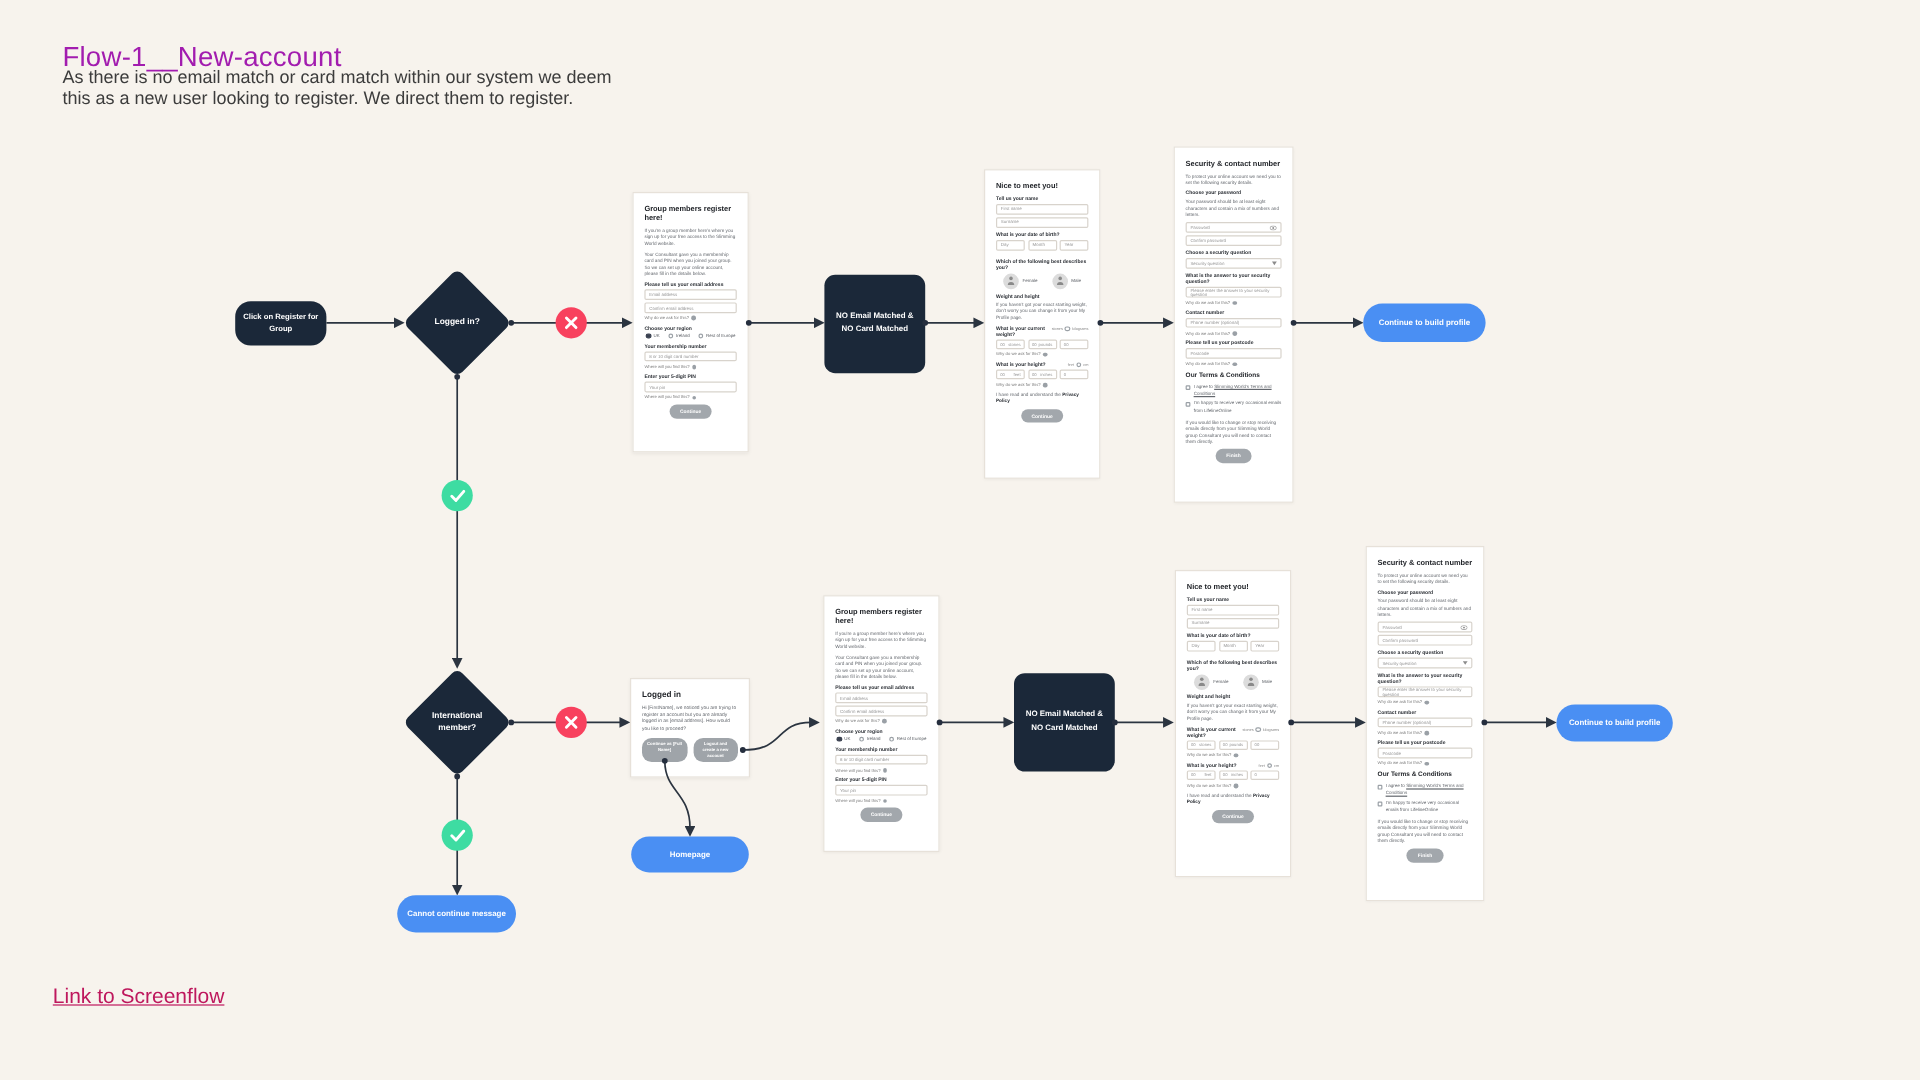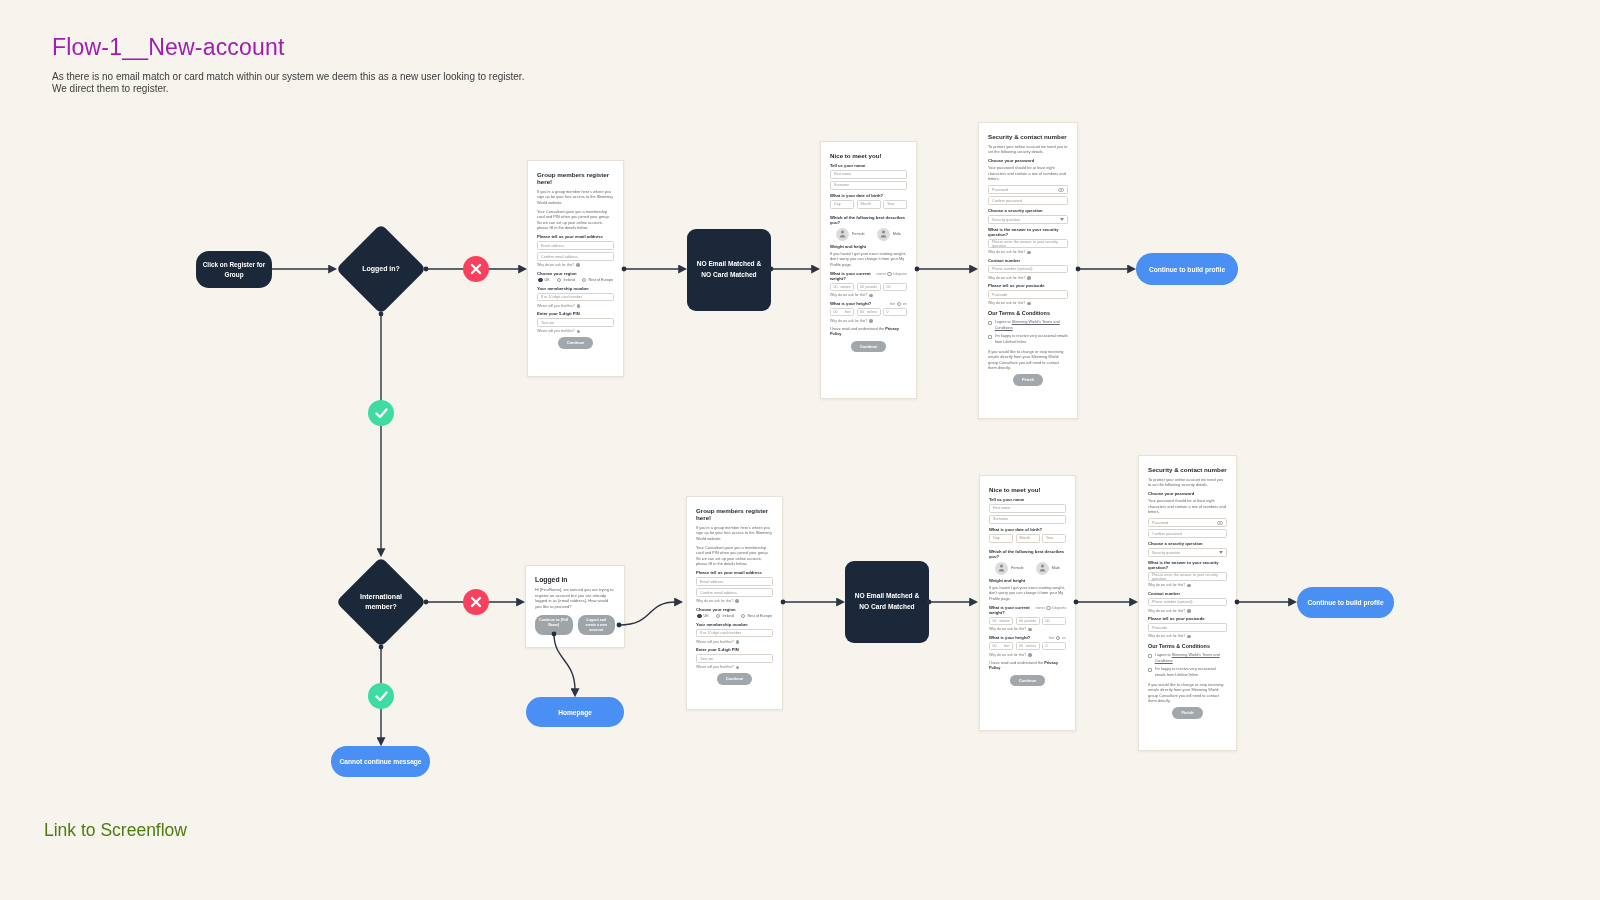"As there is no email" .page-sub { font-size: 10px -> 15px; top: 71px -> 56px }
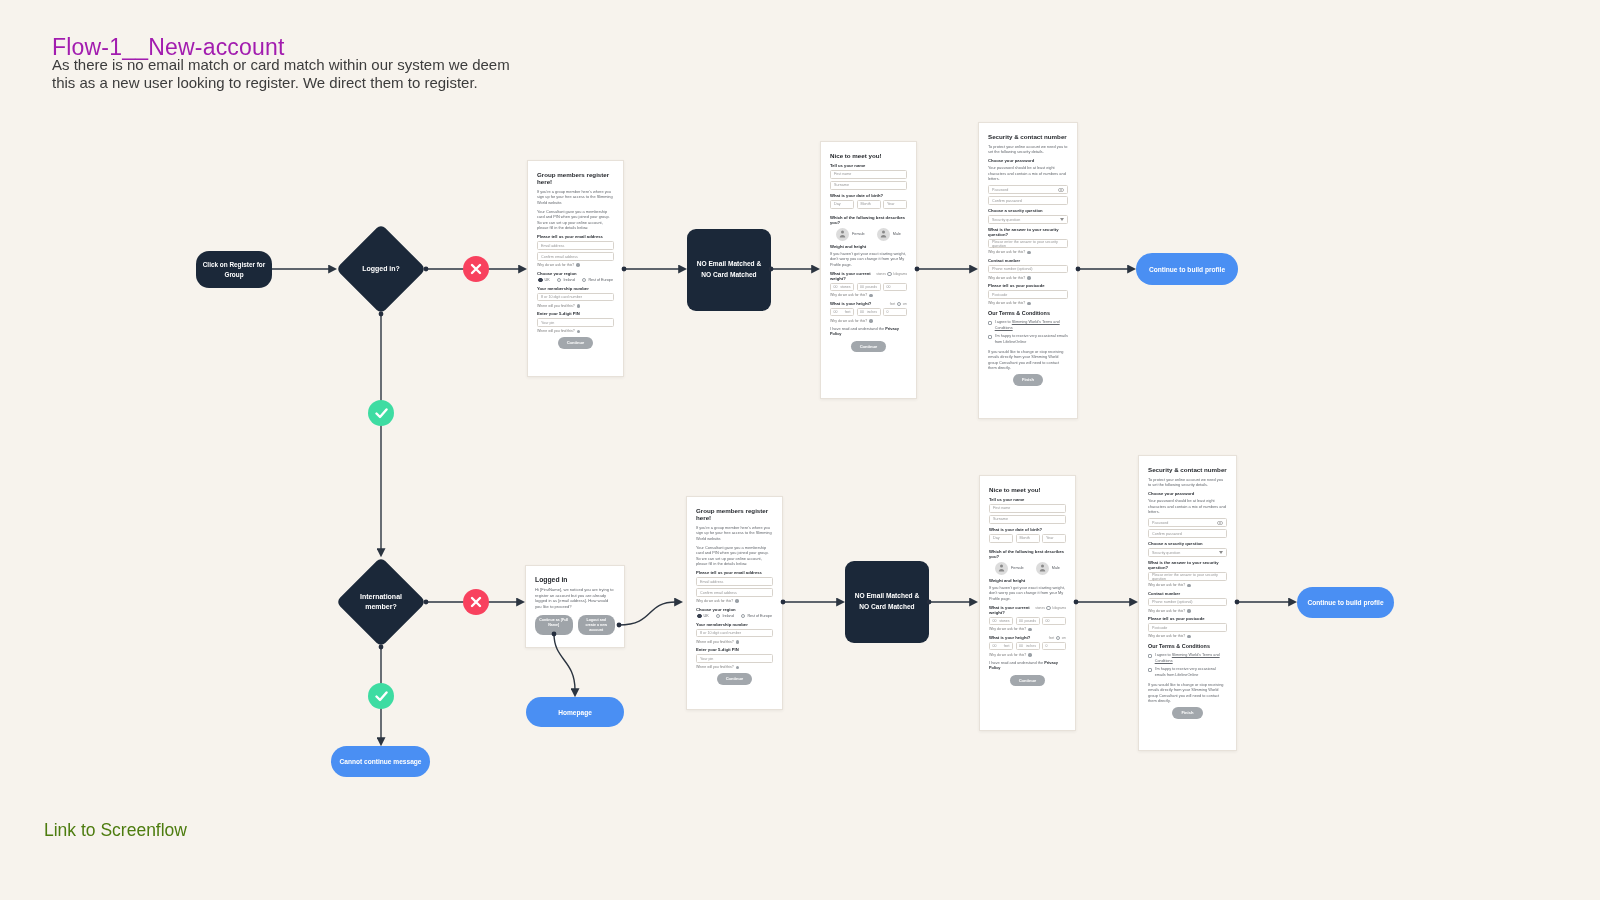"Link to Screenflow" .screenflow-link { color: #4d7c0f -> #be185d; text-decoration: none -> underline }
